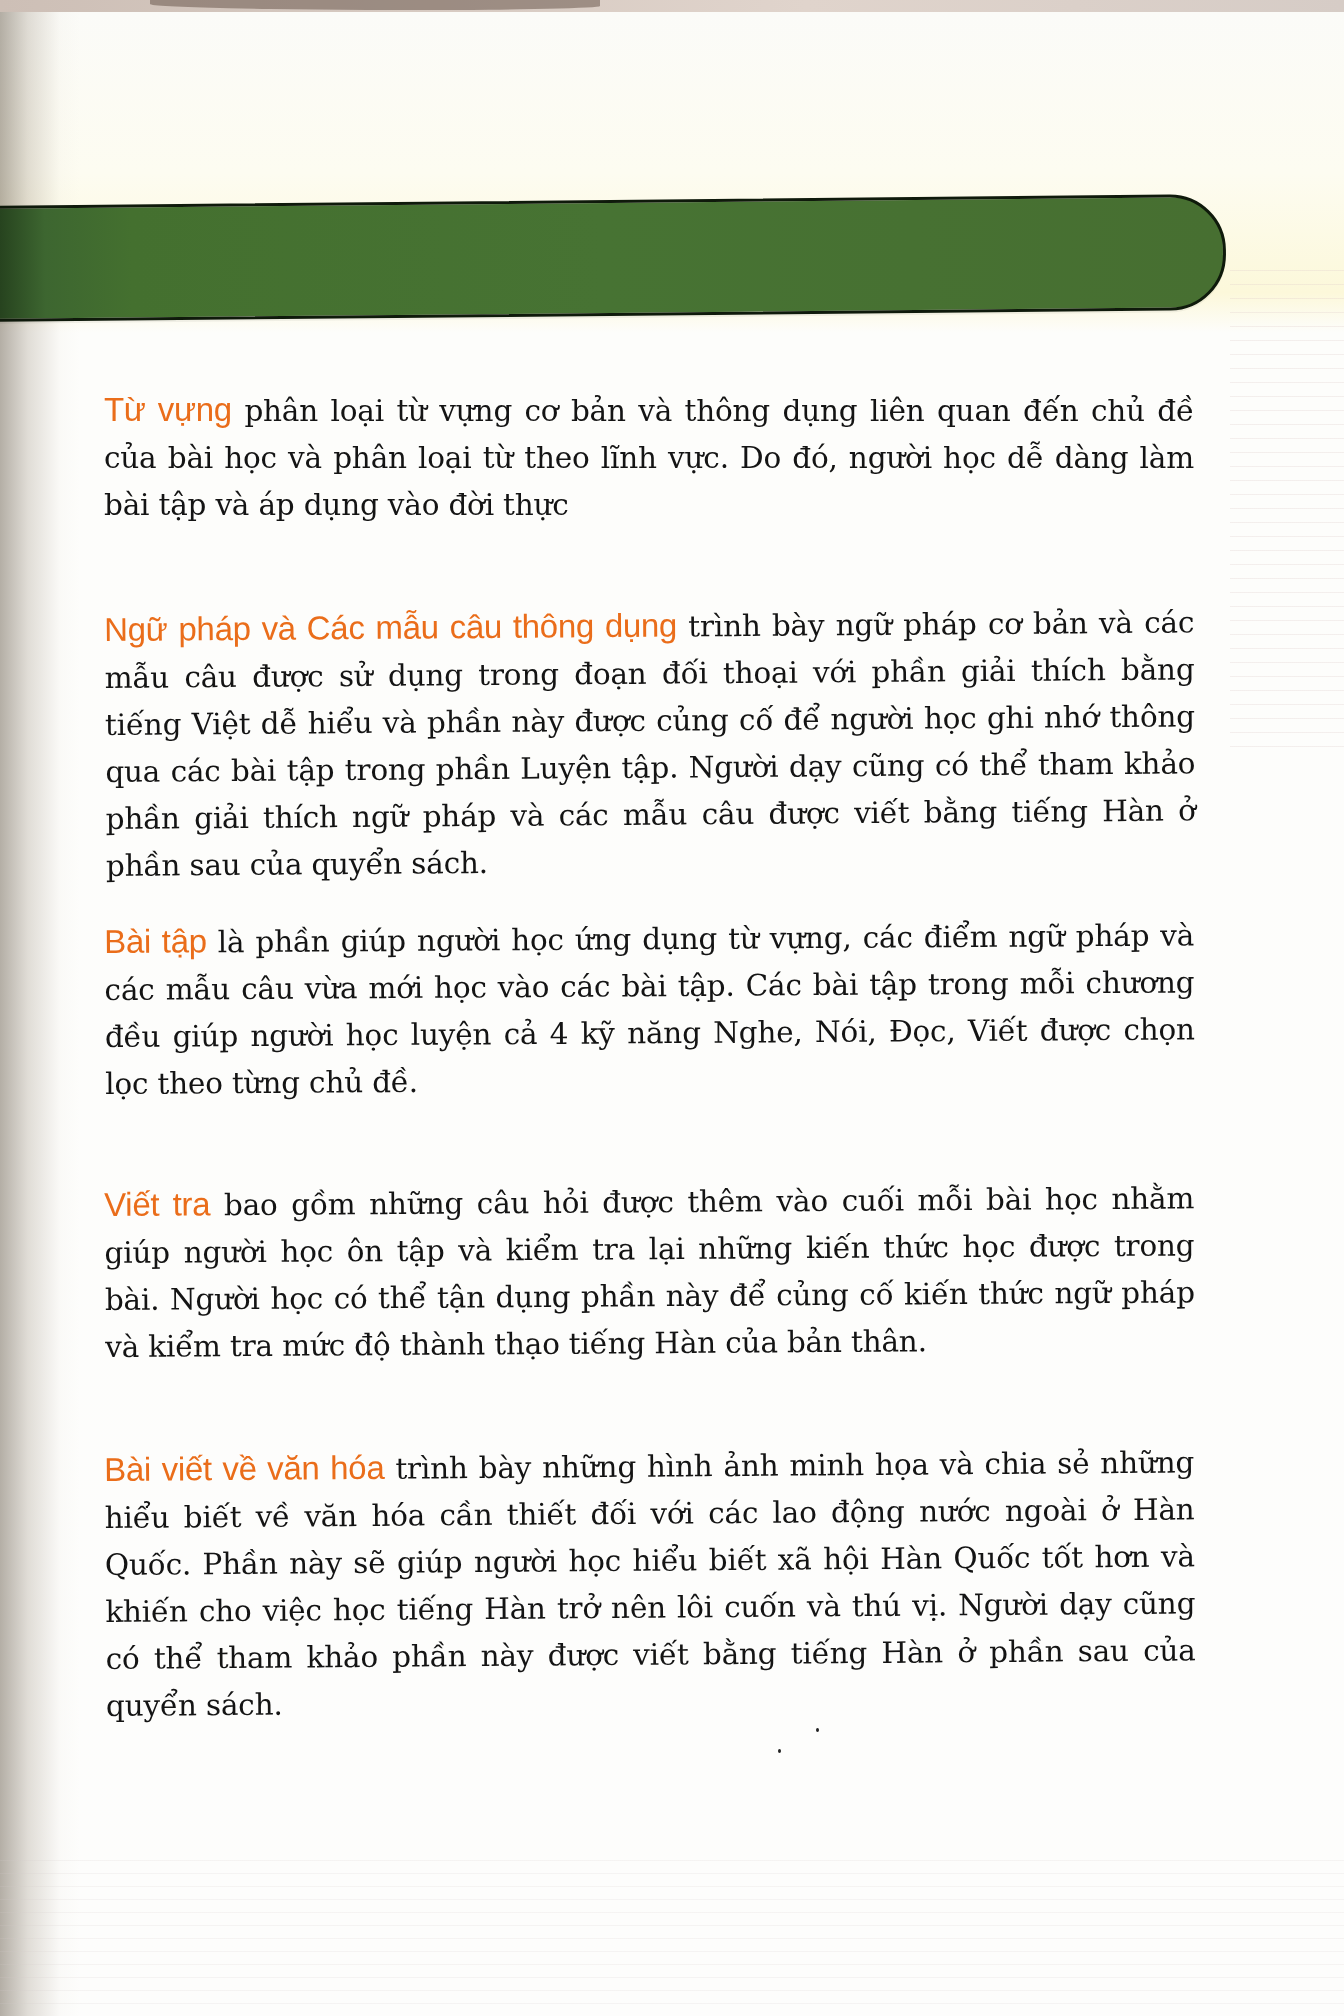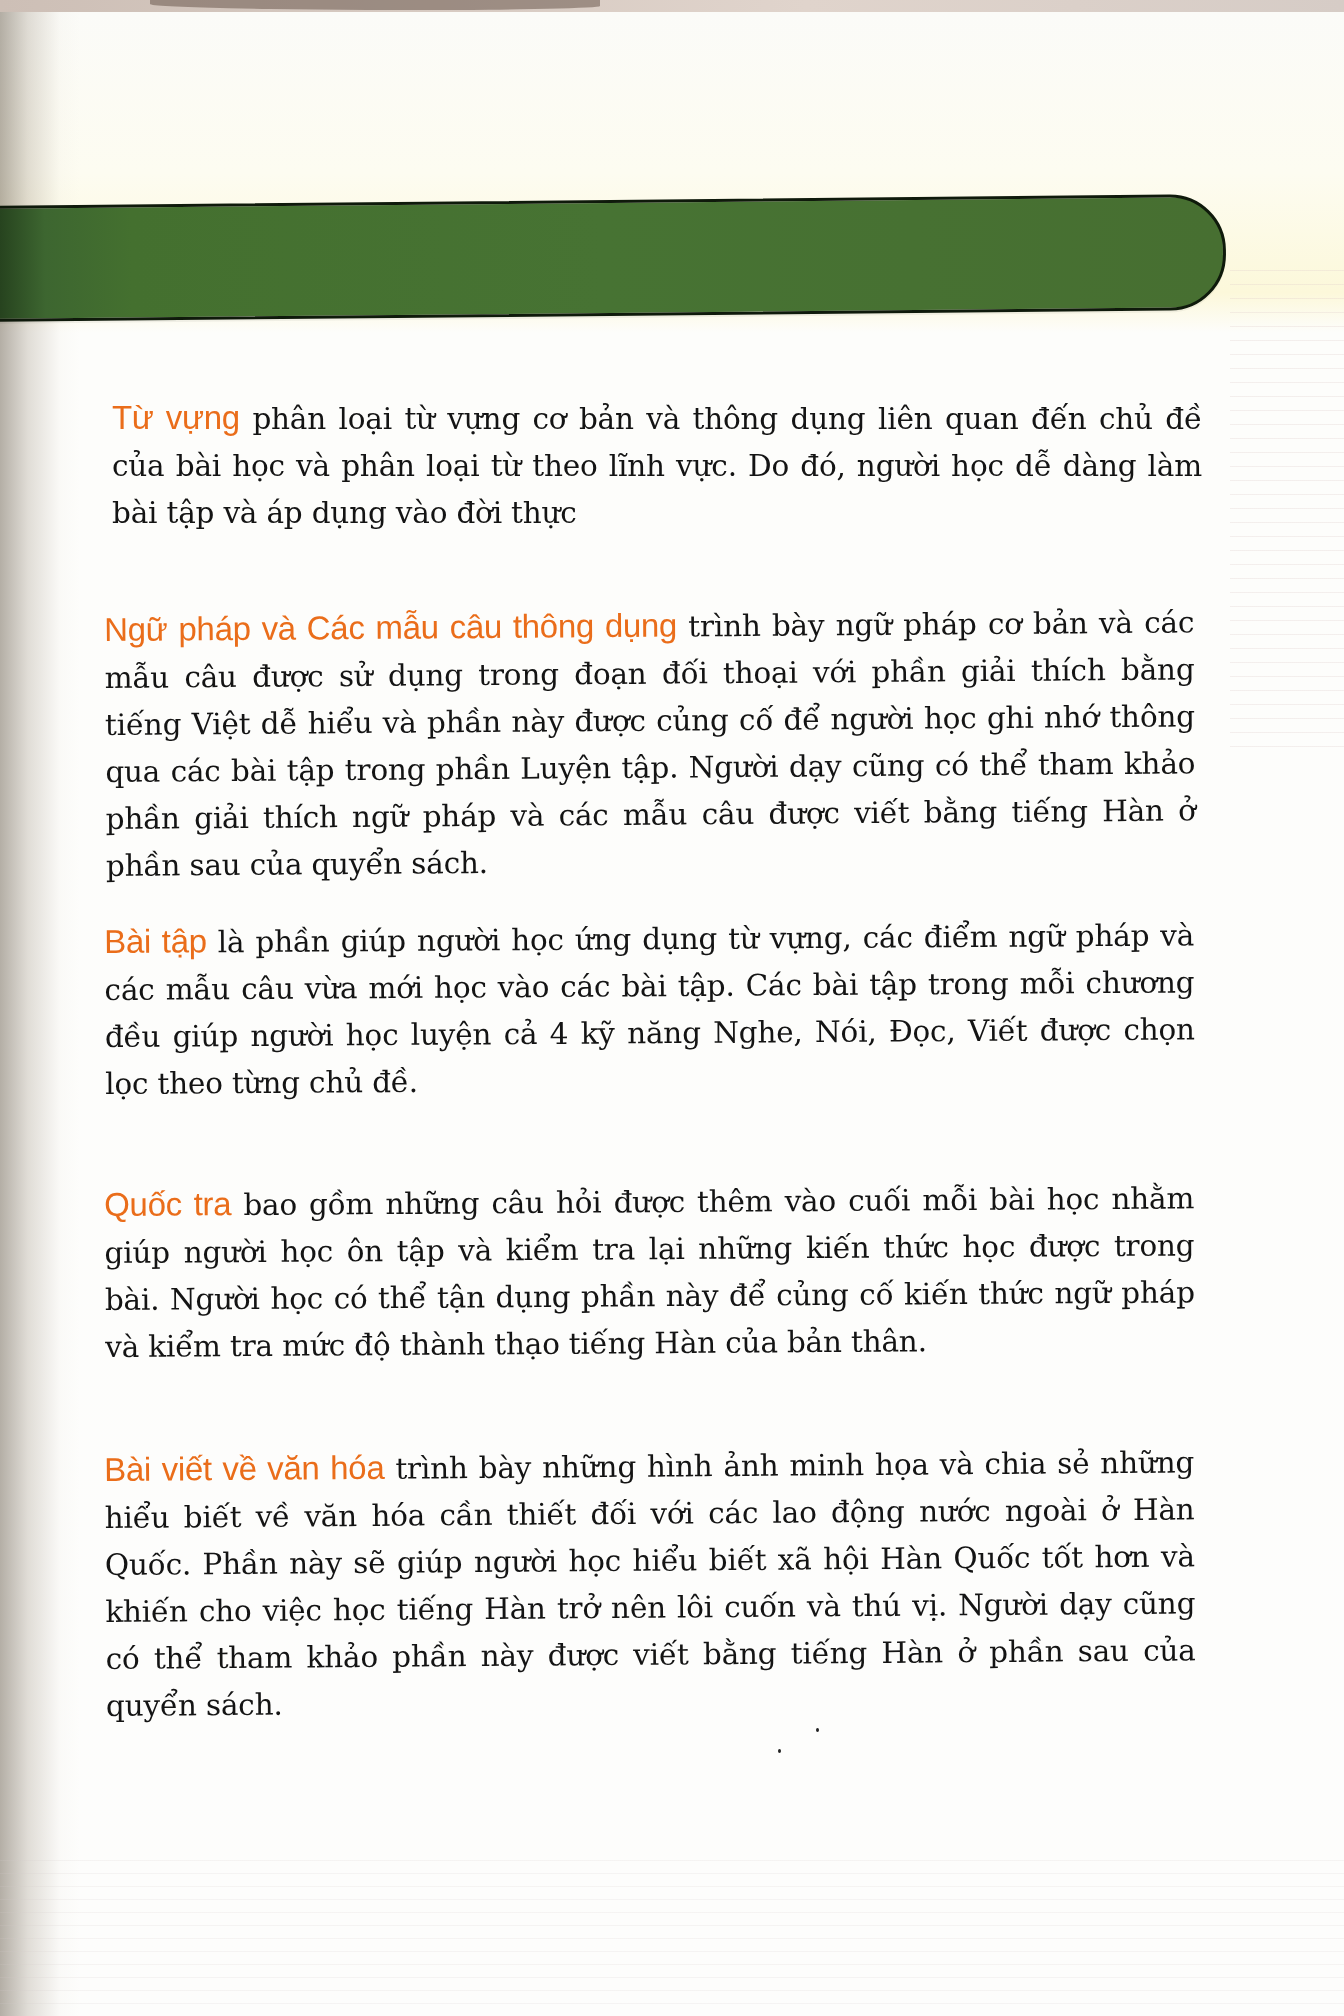"Từ vựng phân loại từ" p.section { margin: 8px -> 0 }
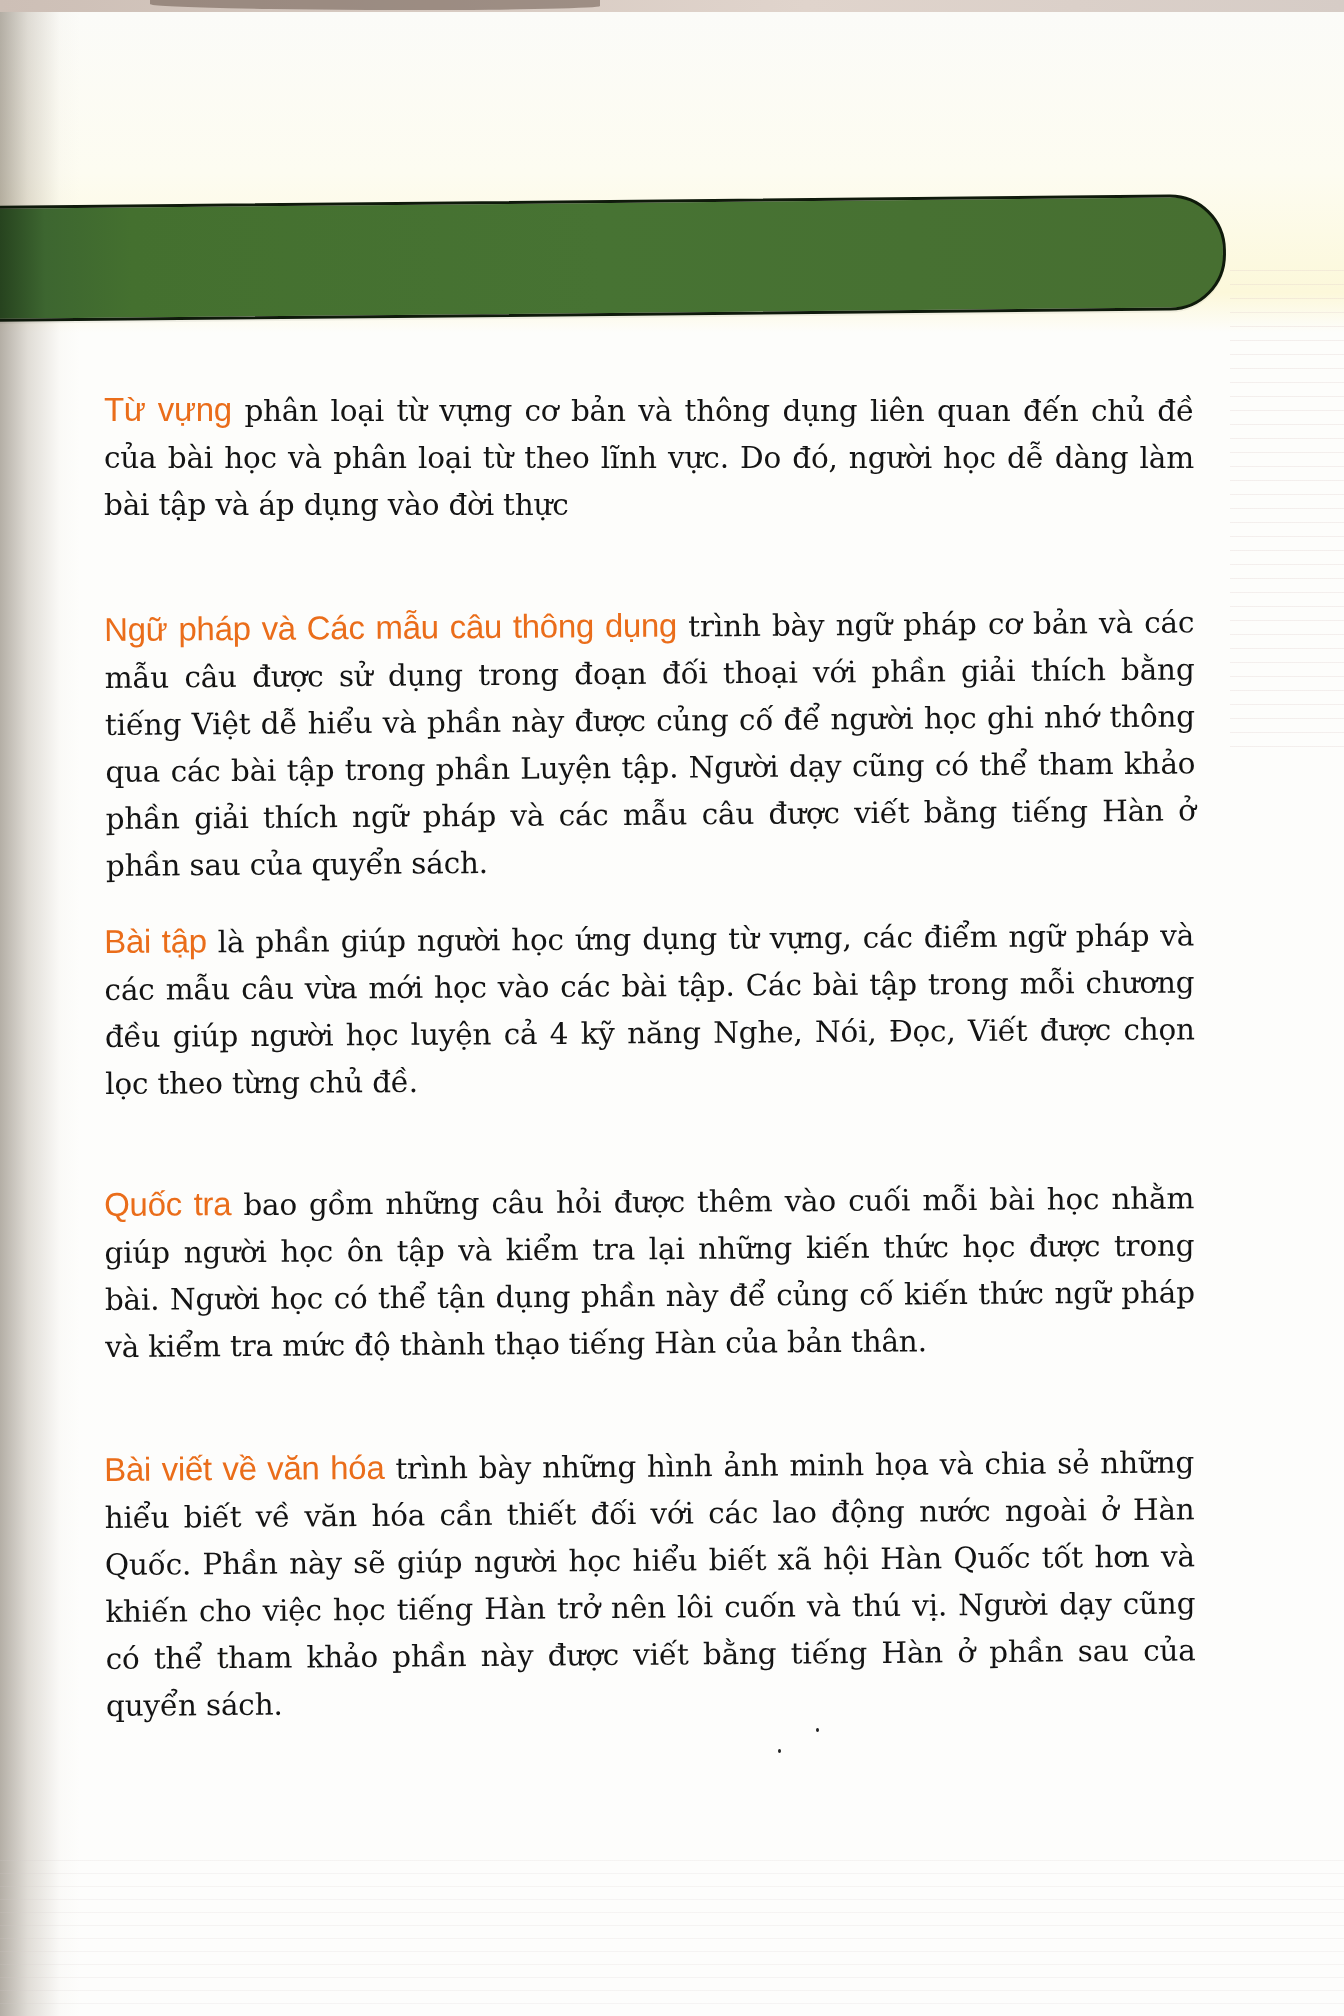"Quốc tra" span.term { text: Quốc -> Viết }
